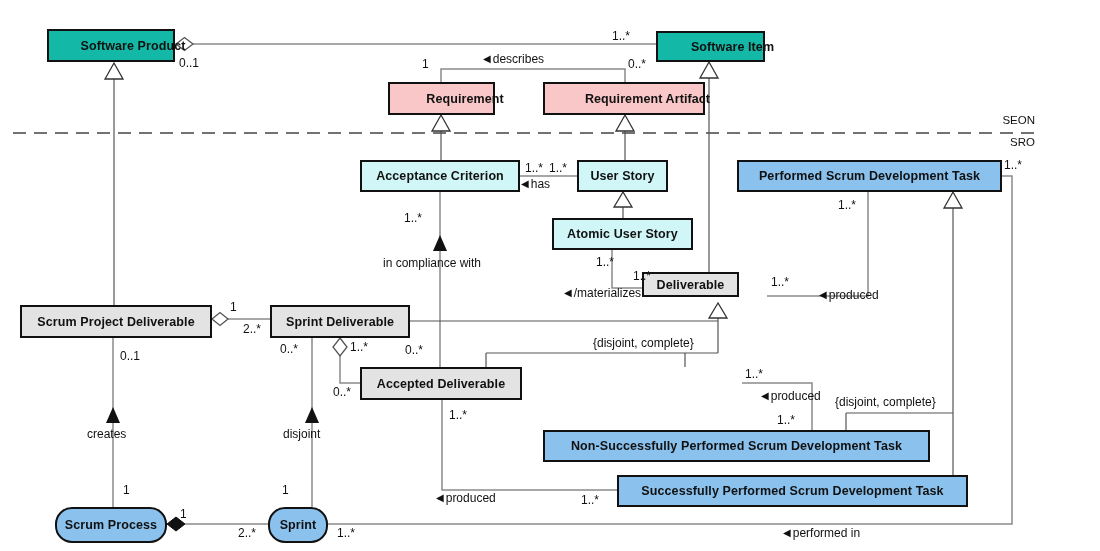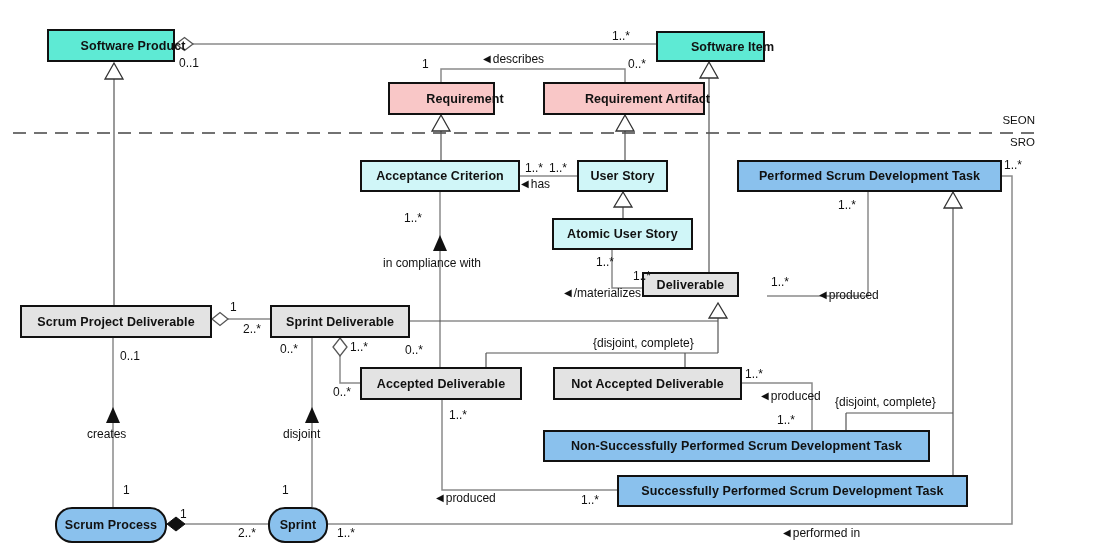"Software Product" .green { background: #5eead4 -> #14b8a6 }
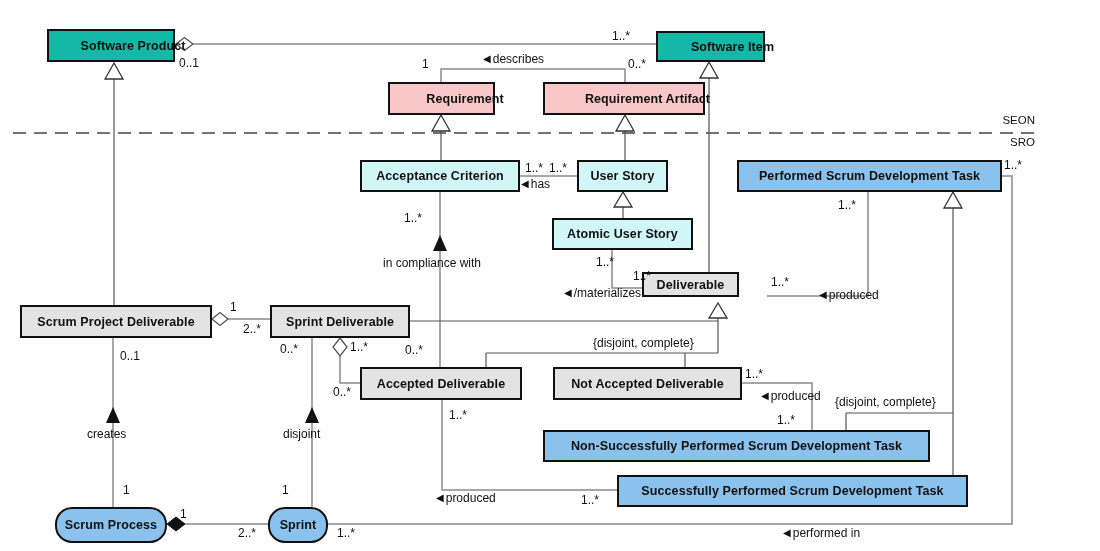"Not Accepted Deliverable" div.cls { html: <div> <span>Not Accepted Deliverable</span> </div> -> none }
